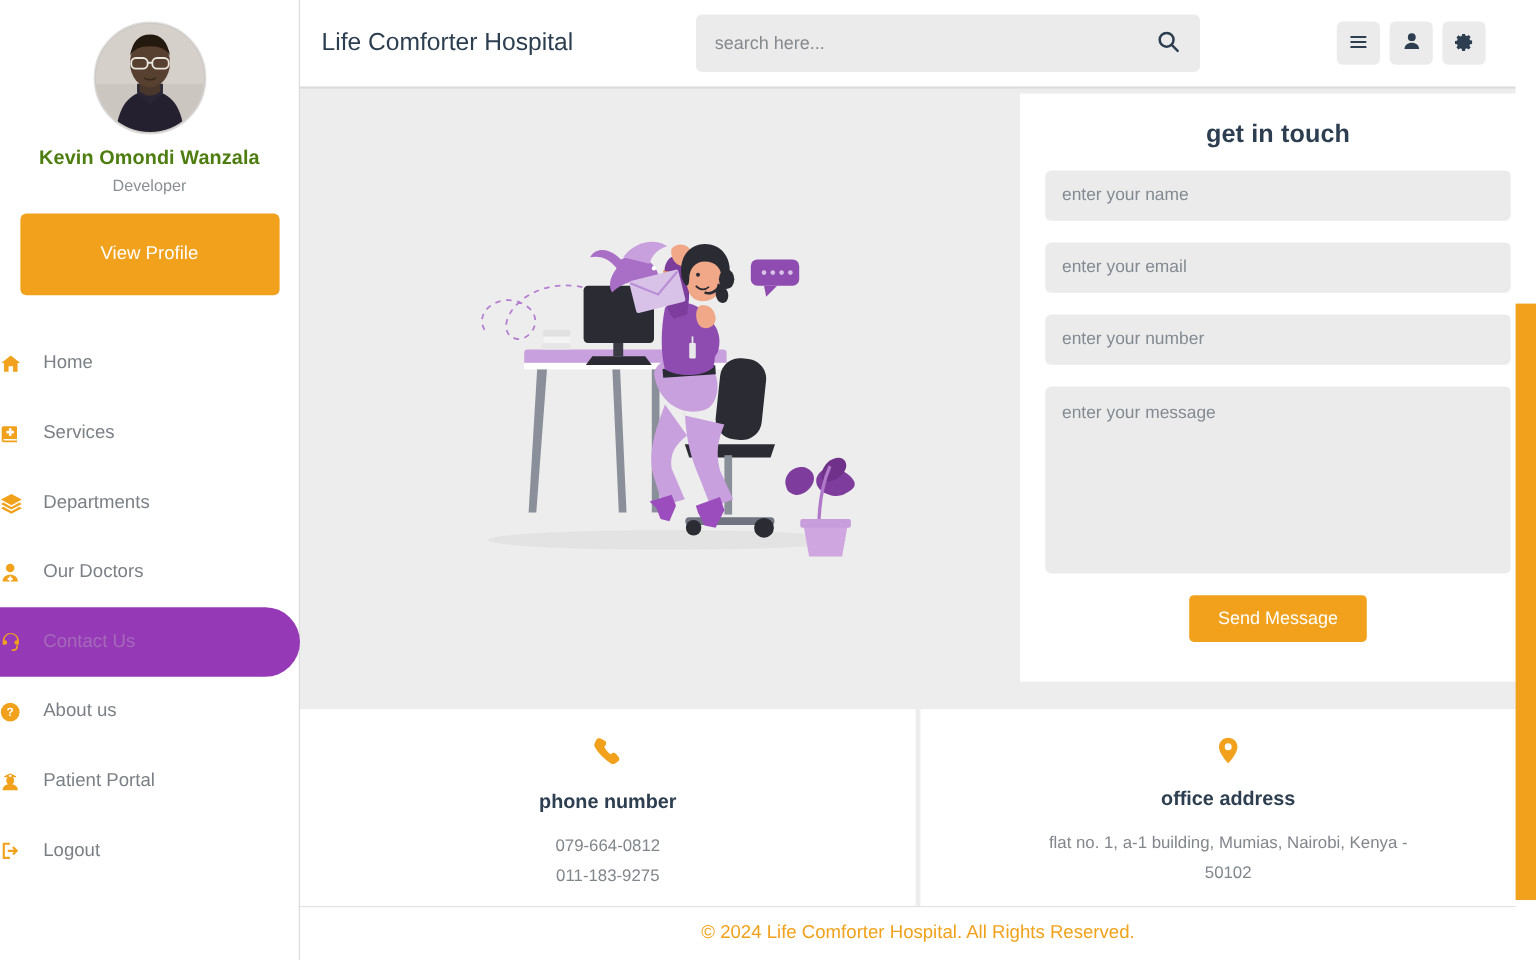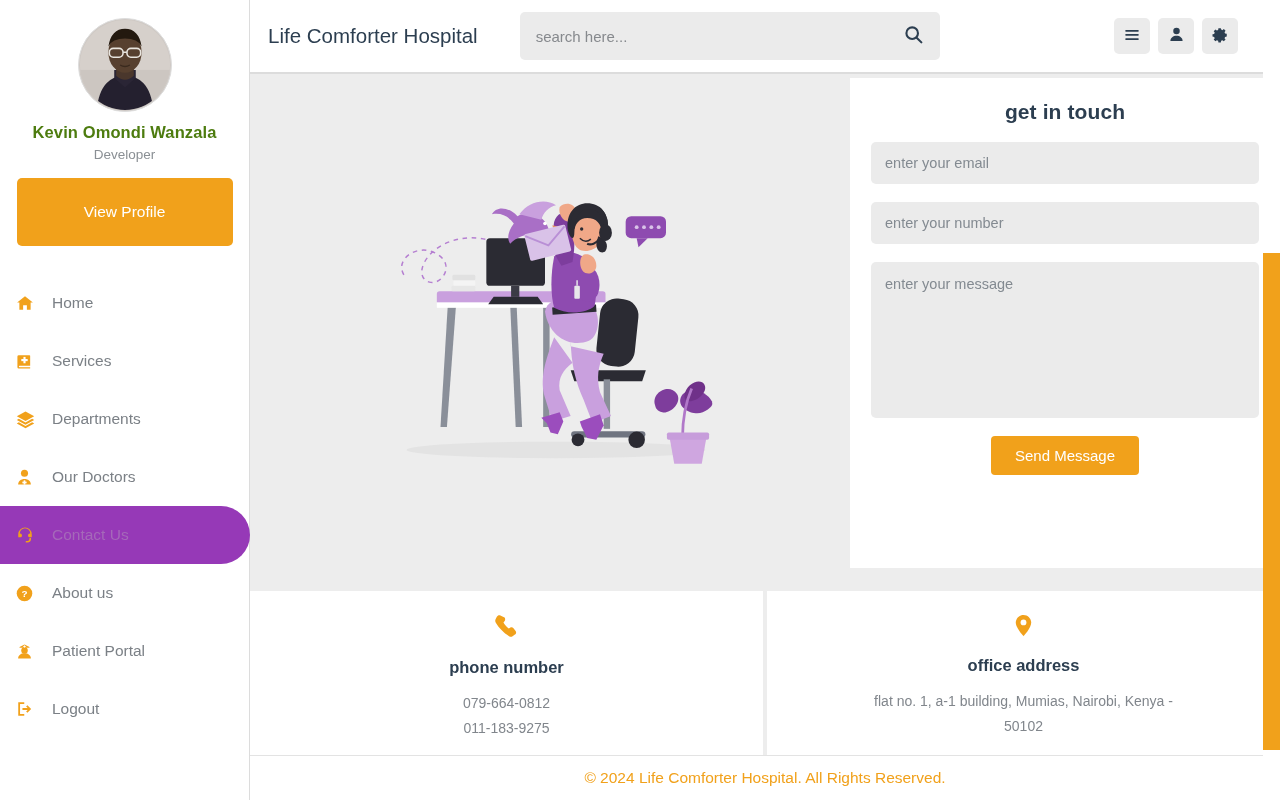"search here..." .search-wrap { margin-left: 42px -> 102px }
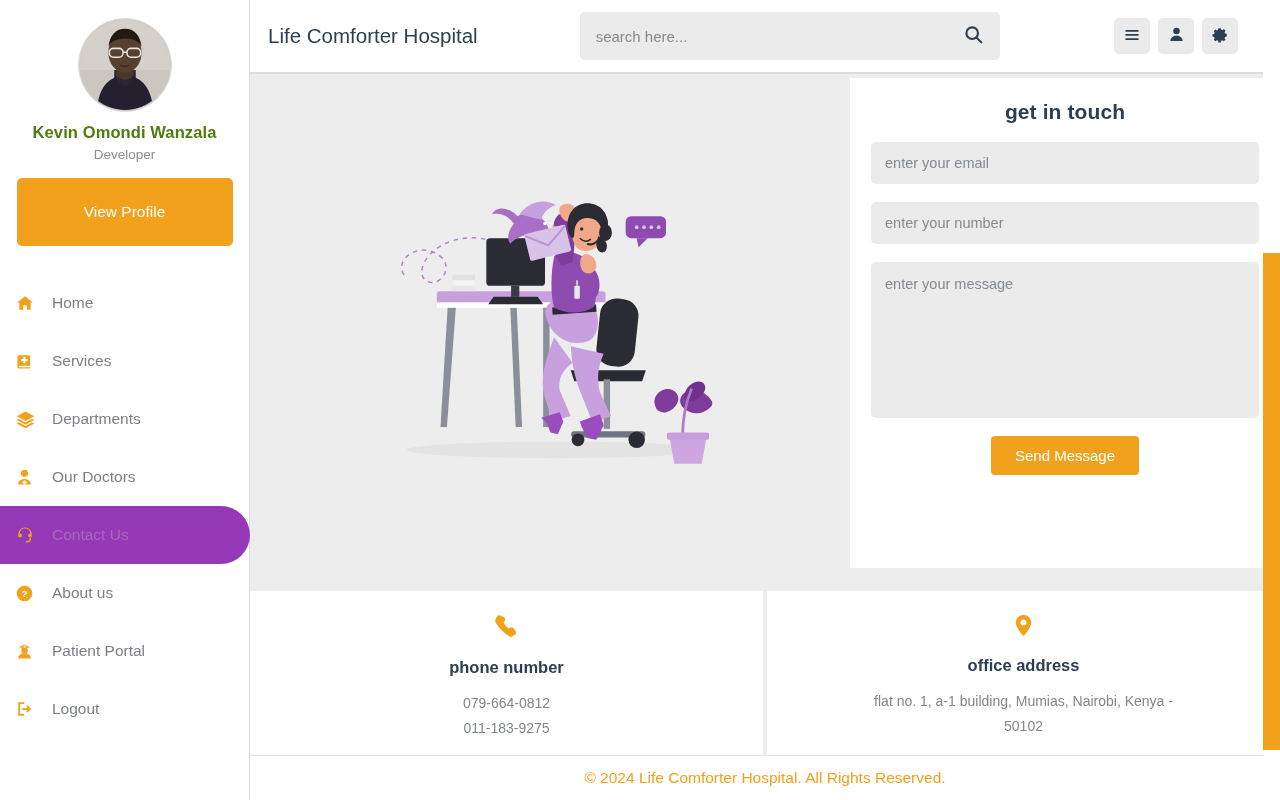"enter your name" input.field { html: none -> <input> }
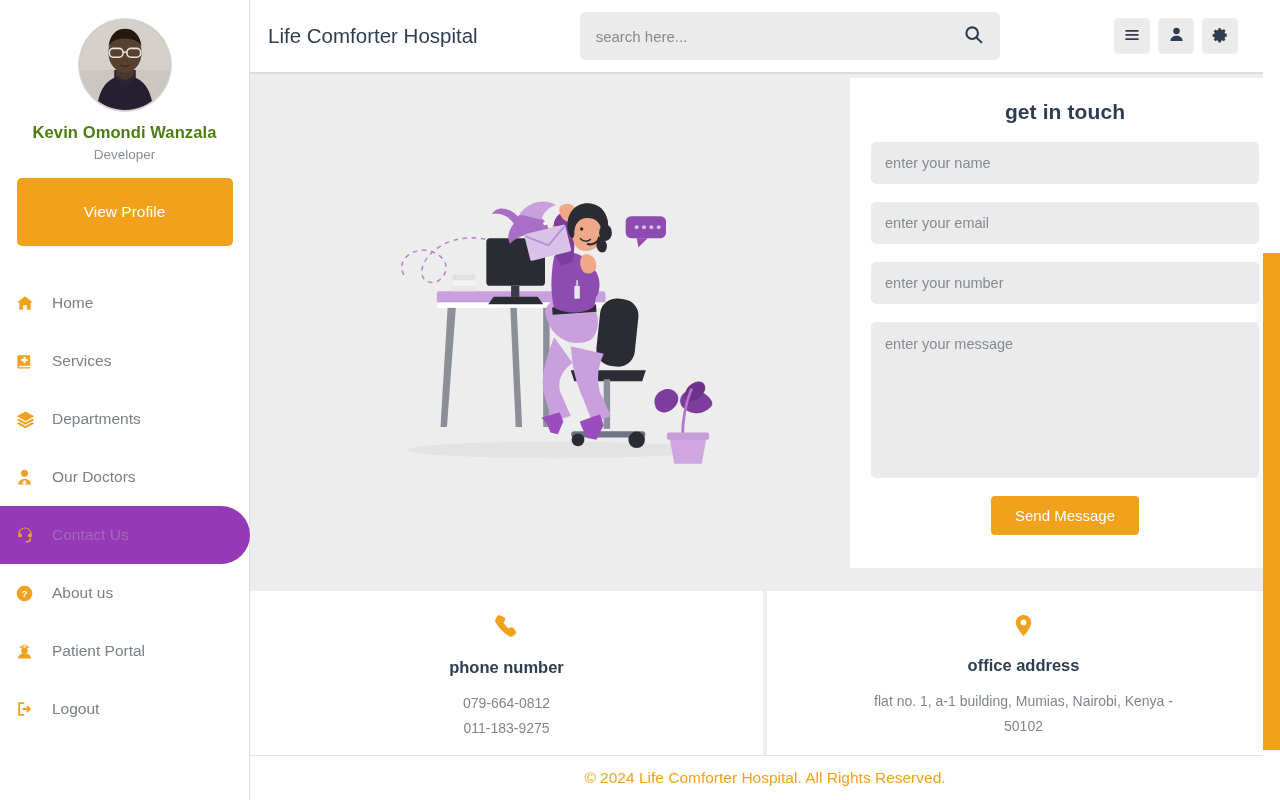"Home" .nav-item { padding-left: 16px -> none }
